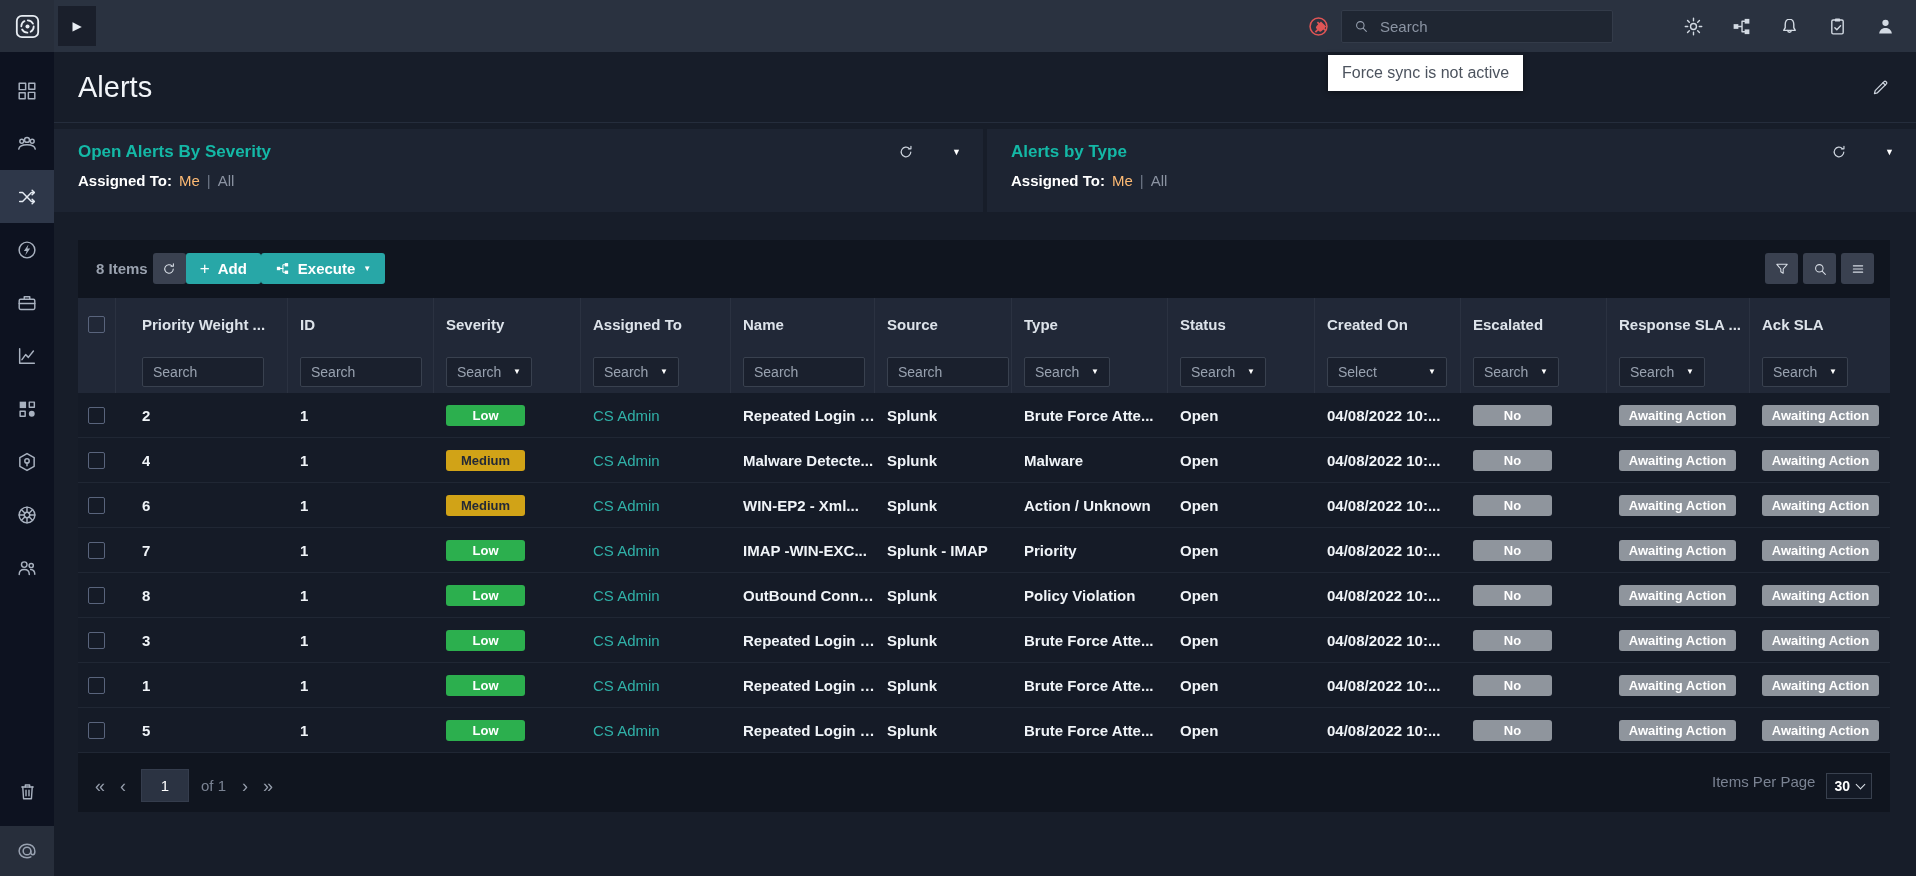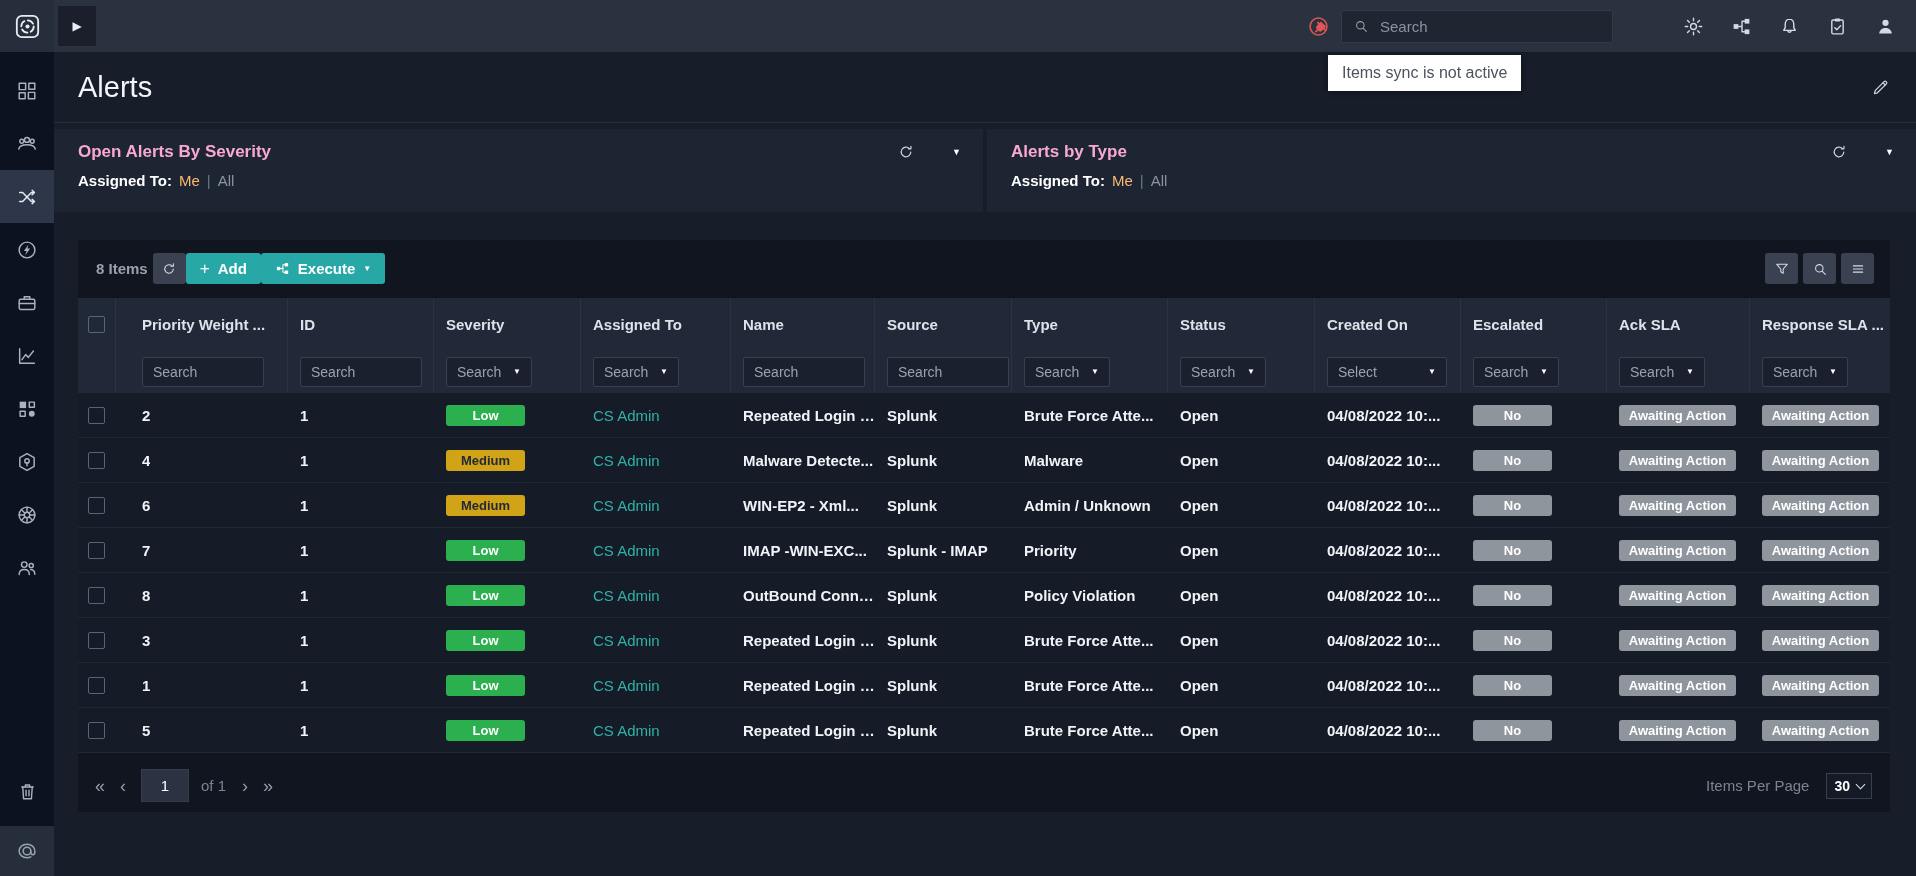"Items sync is not active" div.tooltip { text: Items -> Force }
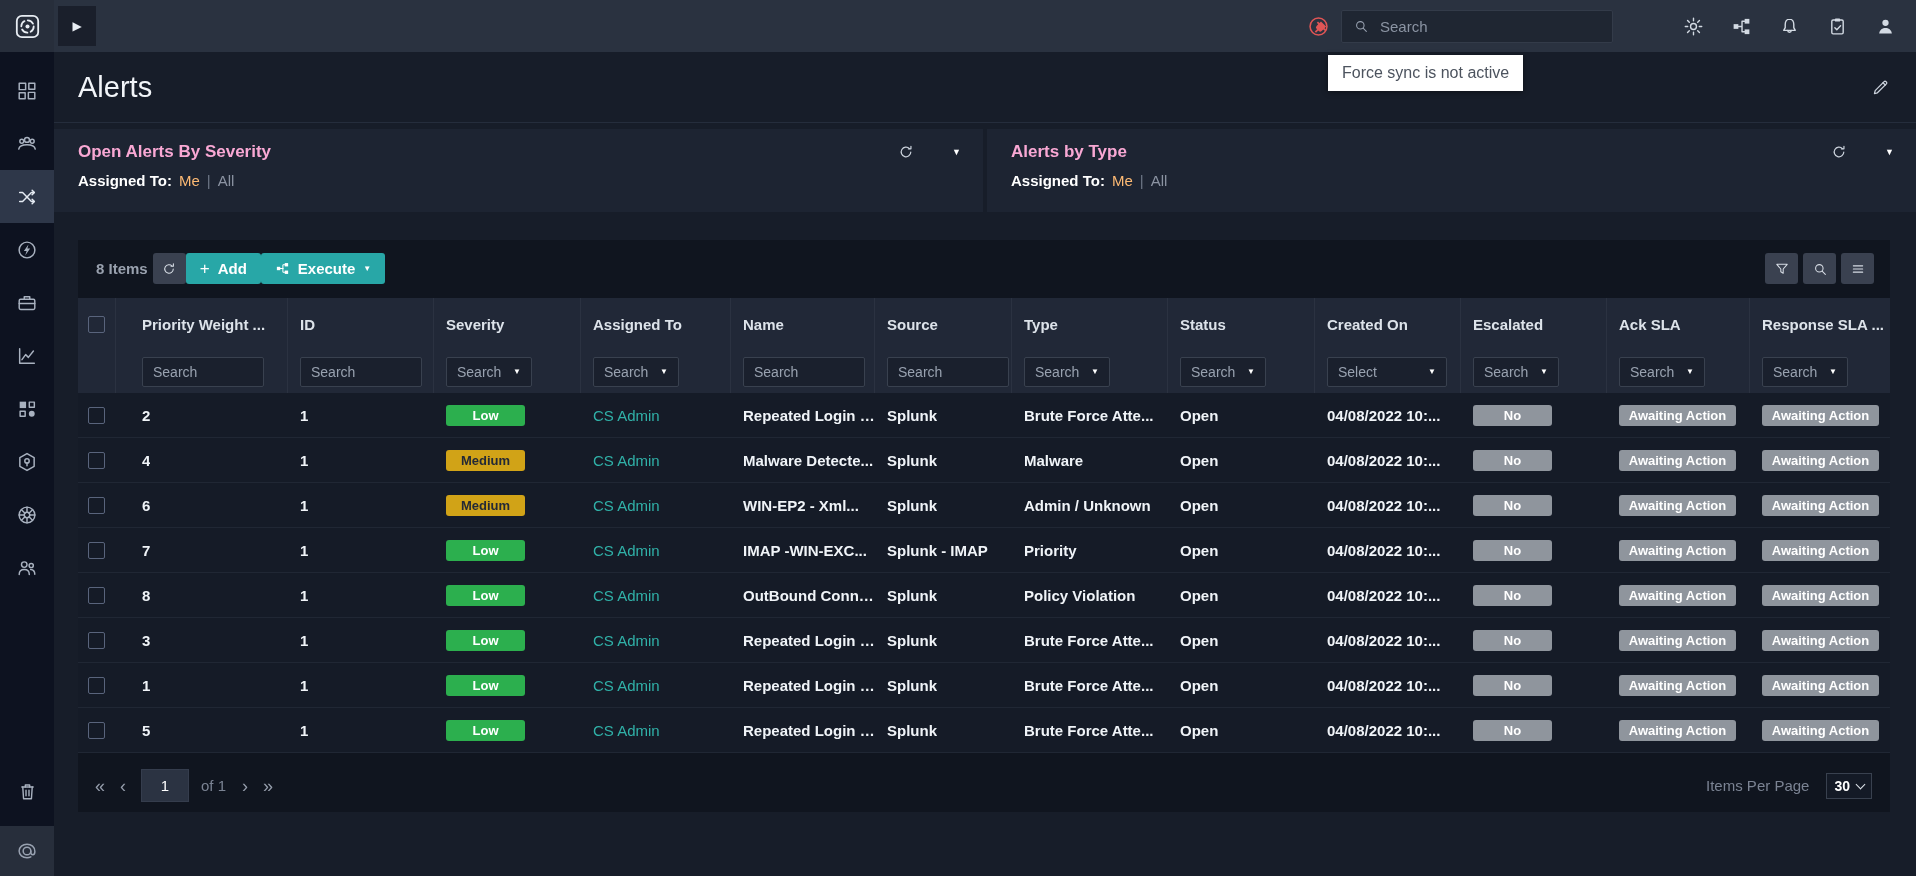"Open Alerts By Severity" .widget-title { color: #f9a8d4 -> #14b8a6 }
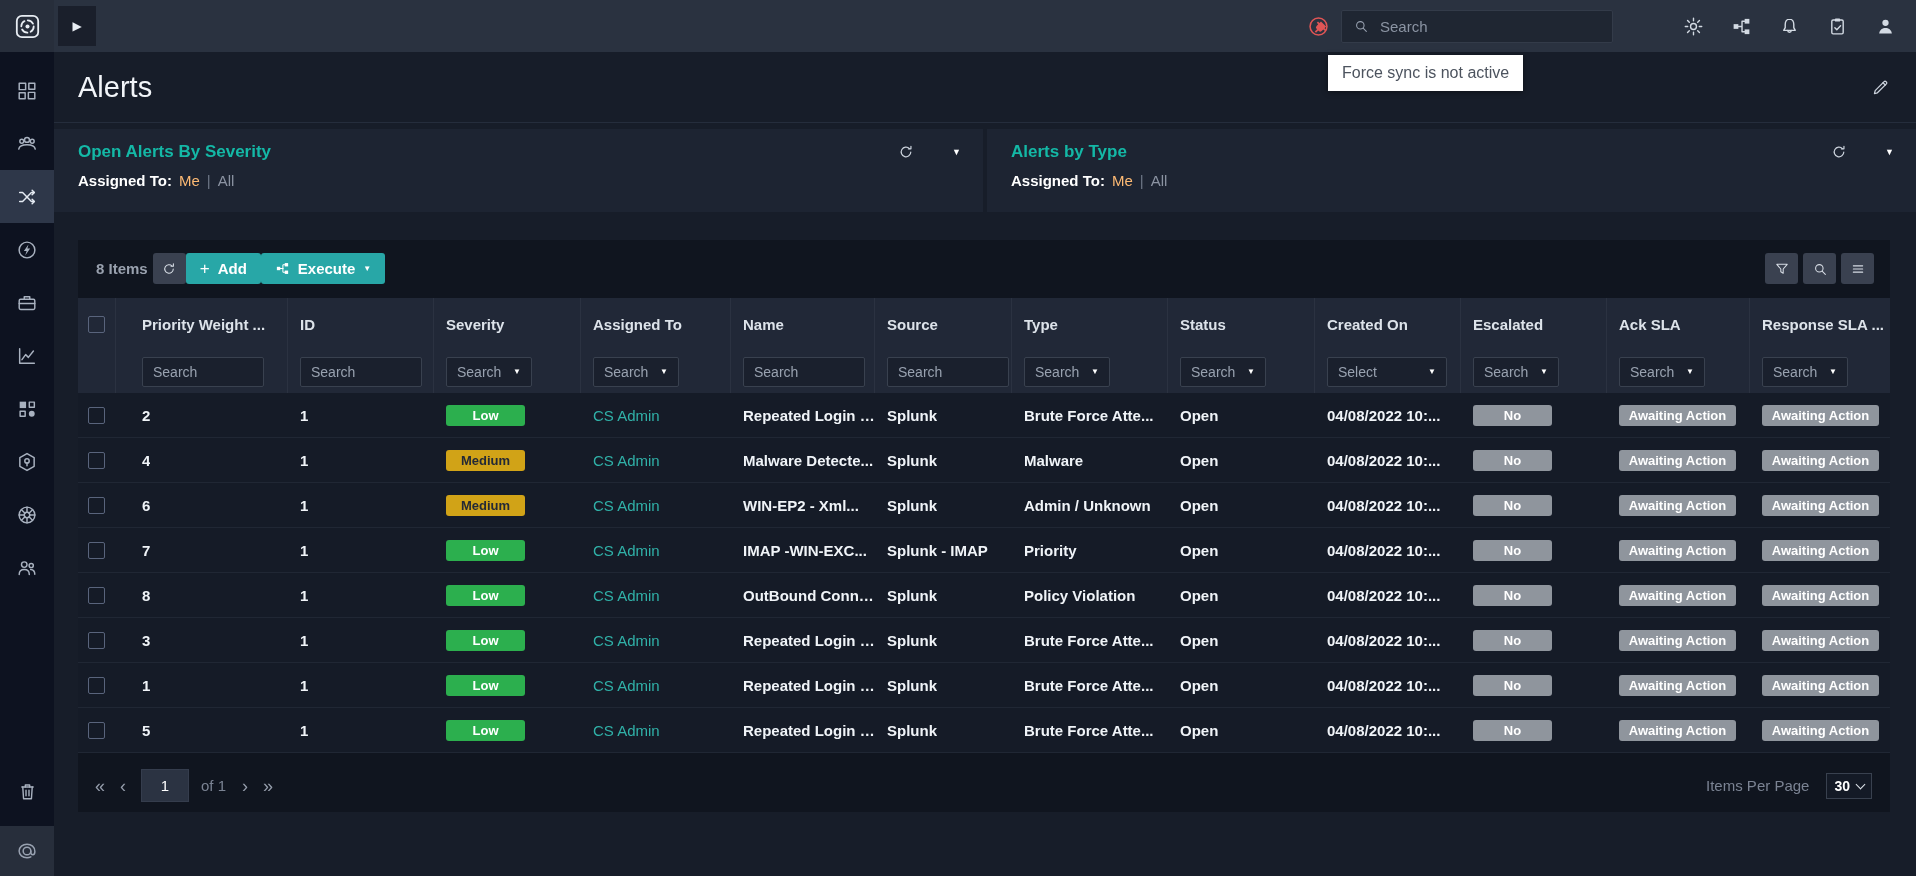"Ack SLA" div.cell { order: before "Response SLA ..." -> after "Response SLA ..." }
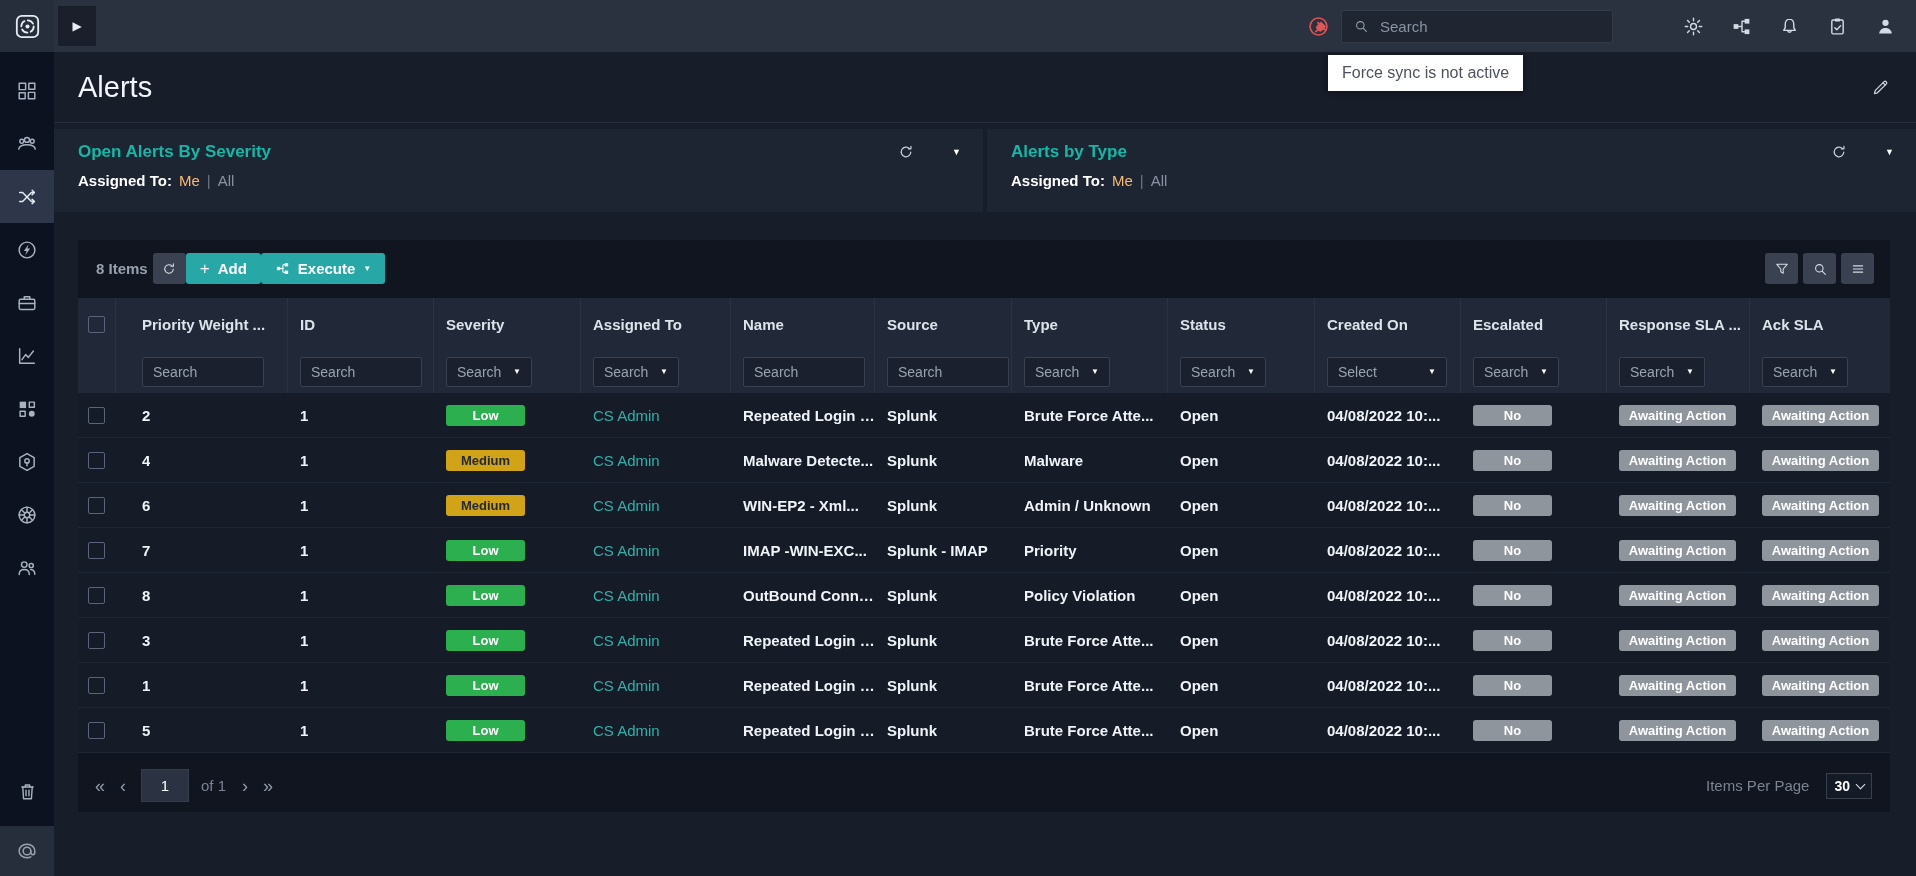"Admin / Unknown" span.td { text: Admin -> Action }
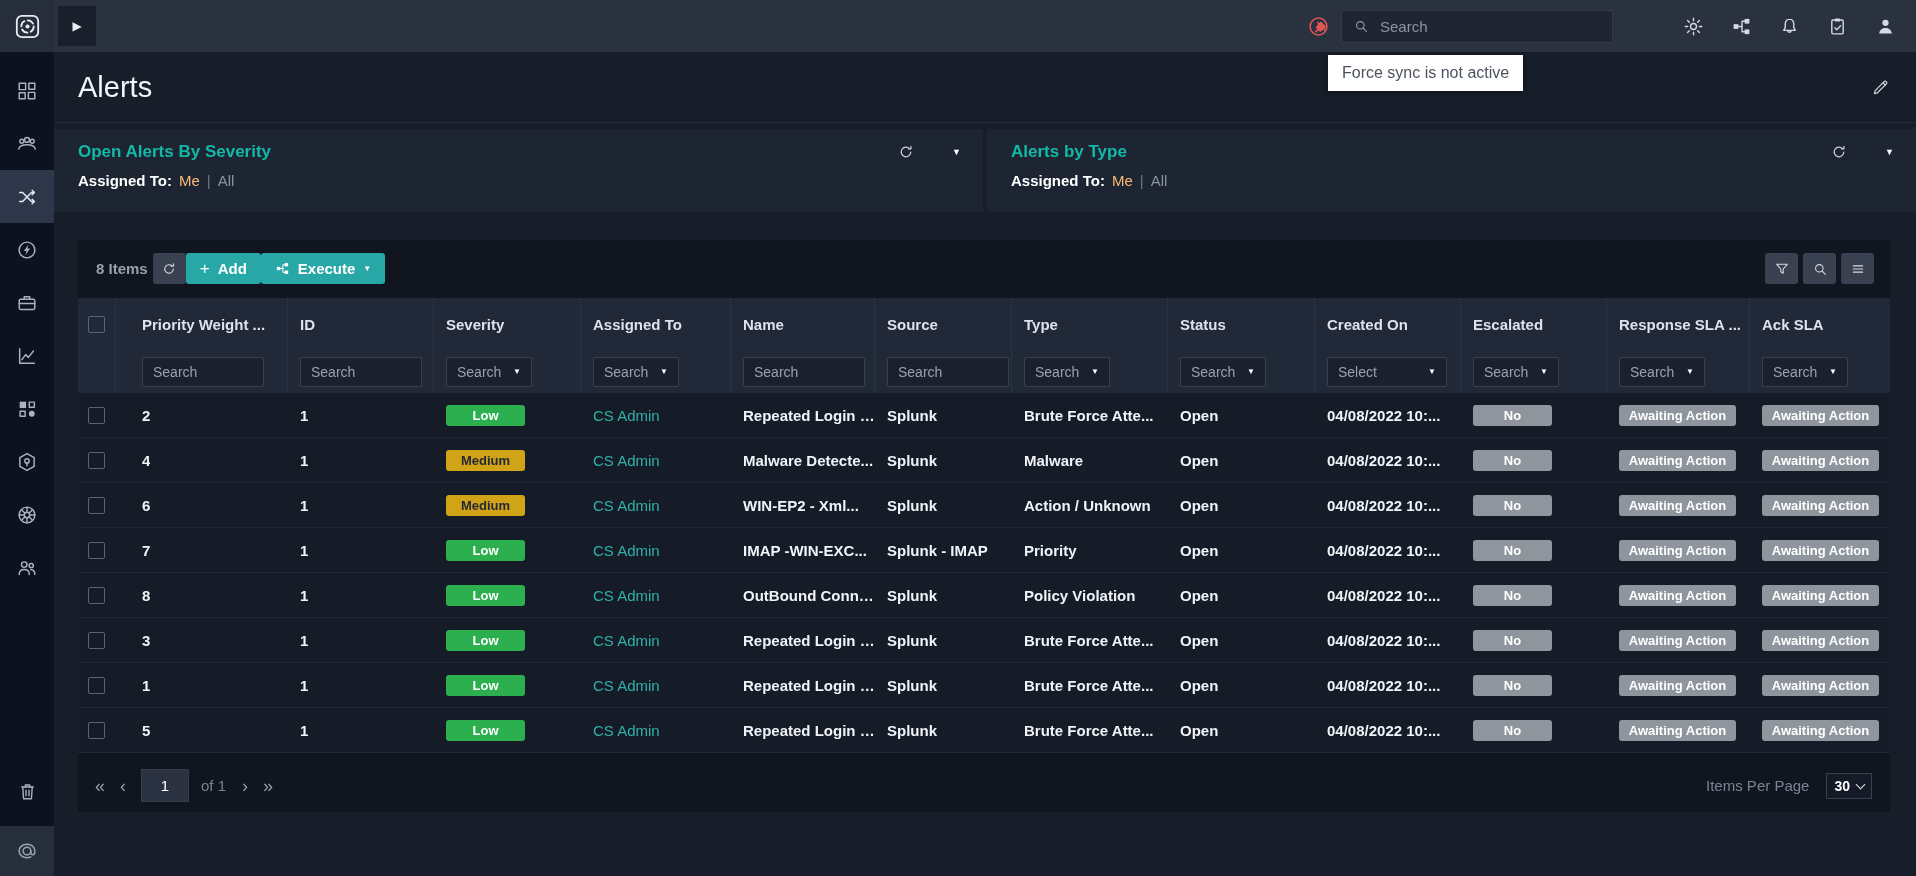"Items Per Page" .pg-right { align-items: center -> flex-start; gap: 17px -> 11px }
